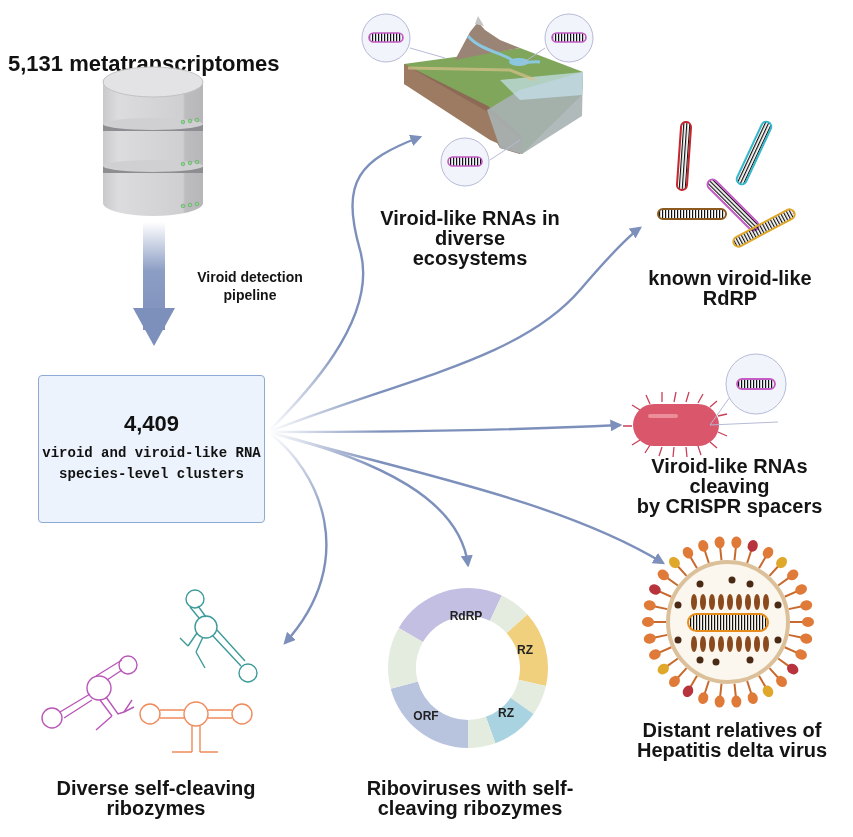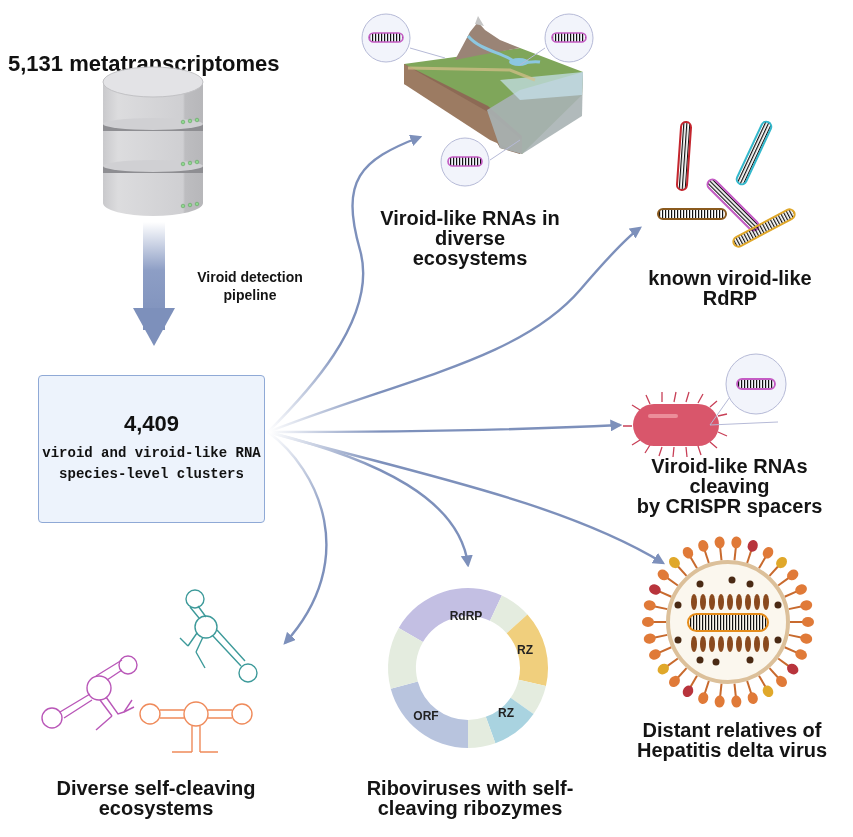"ecosystems" div { text: ecosystems -> ribozymes }
